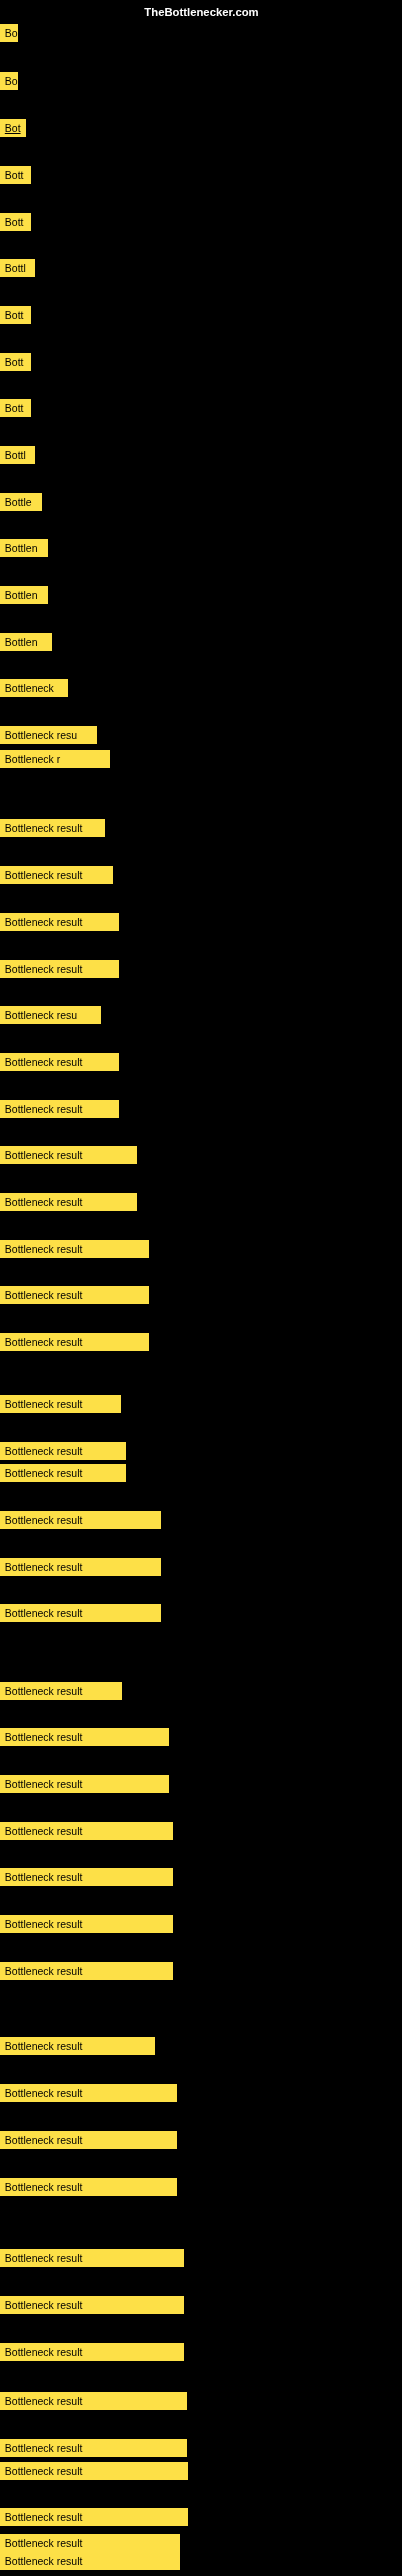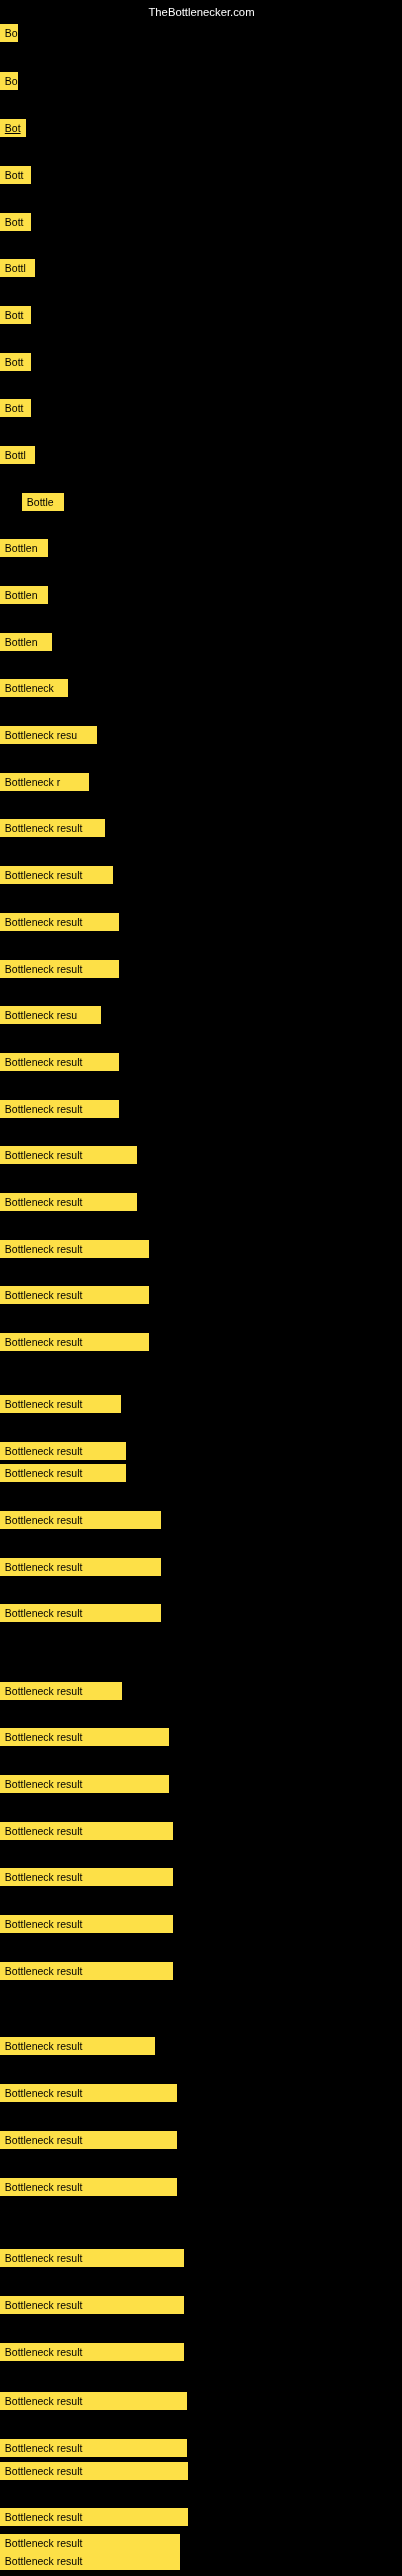"TheBottlenecker.com" .site-title { font-weight: normal -> bold }
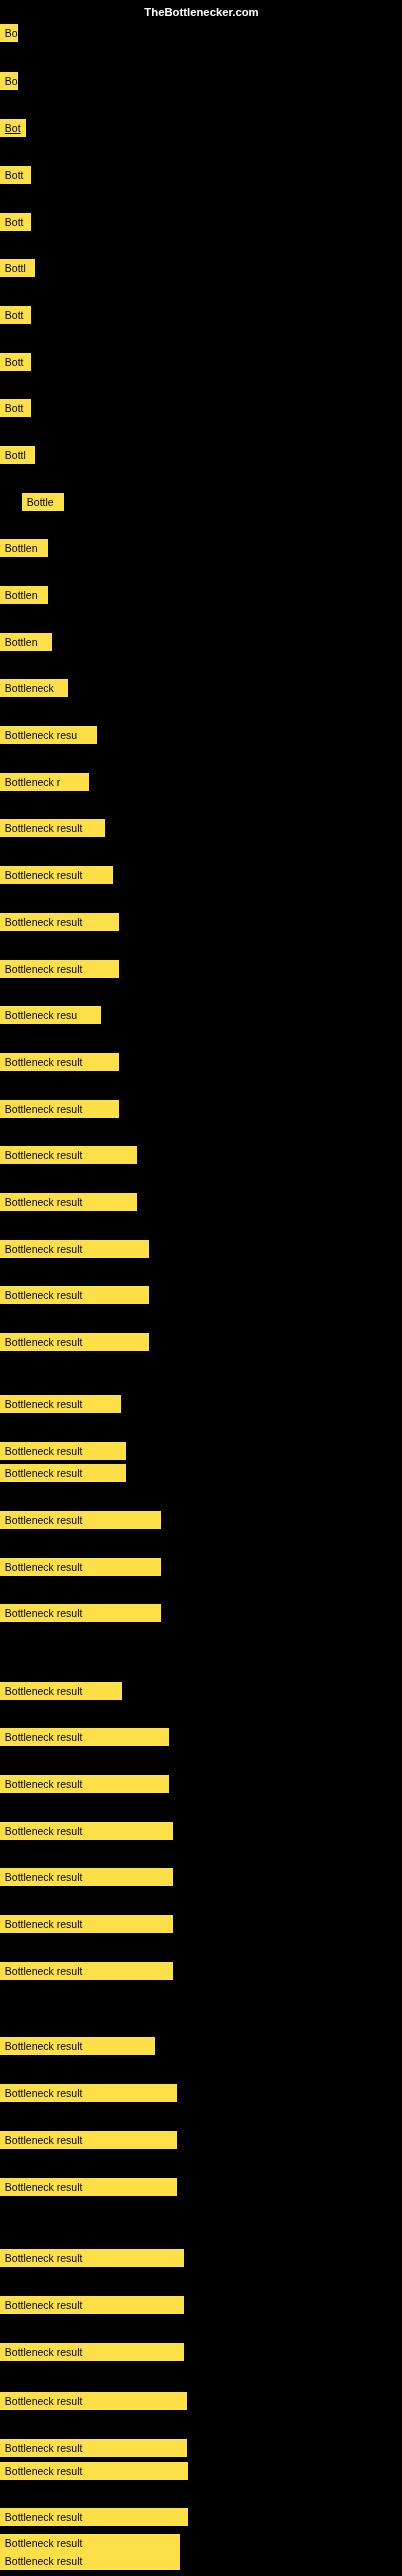"Bottle" div.bottleneck-item { margin-left: 22px -> none }
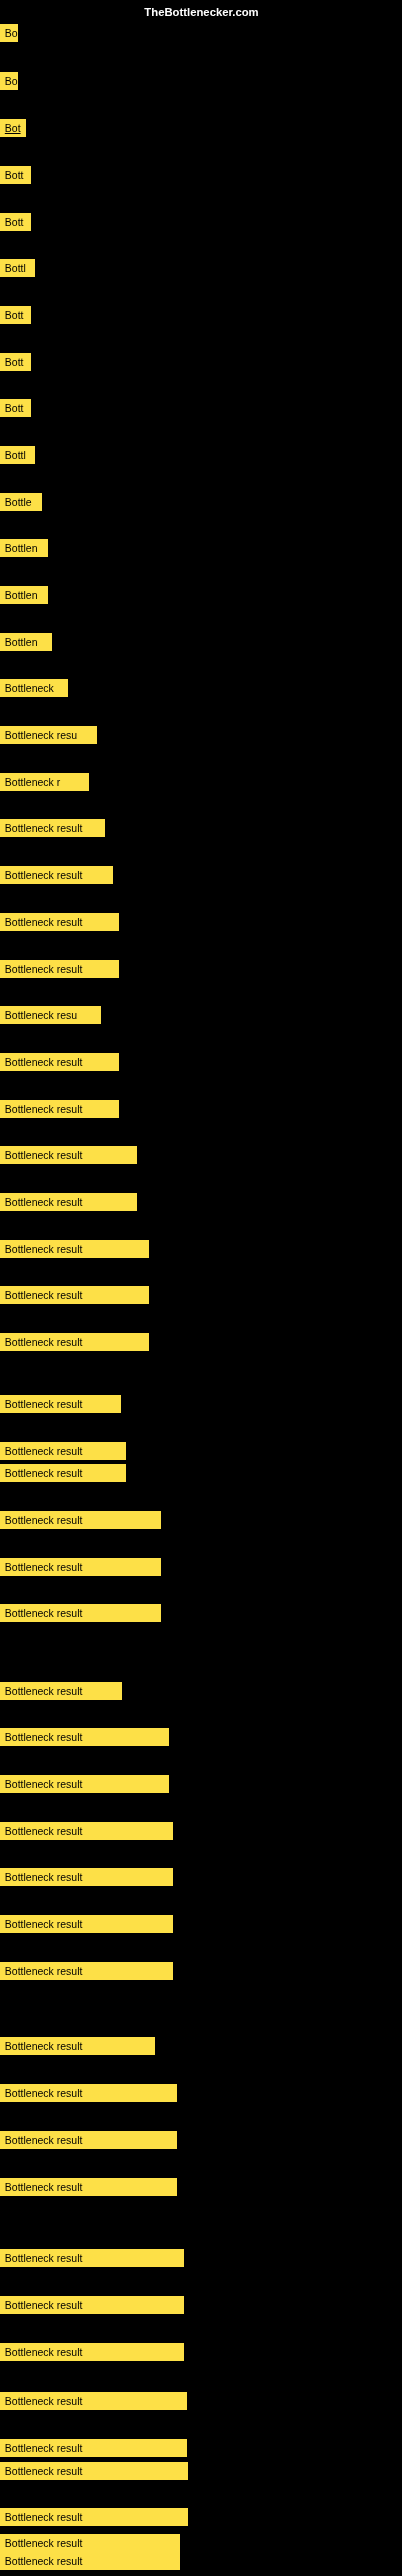"Bottleneck r" div.bottleneck-item { top: 773px -> 750px; width: 89px -> 110px }
